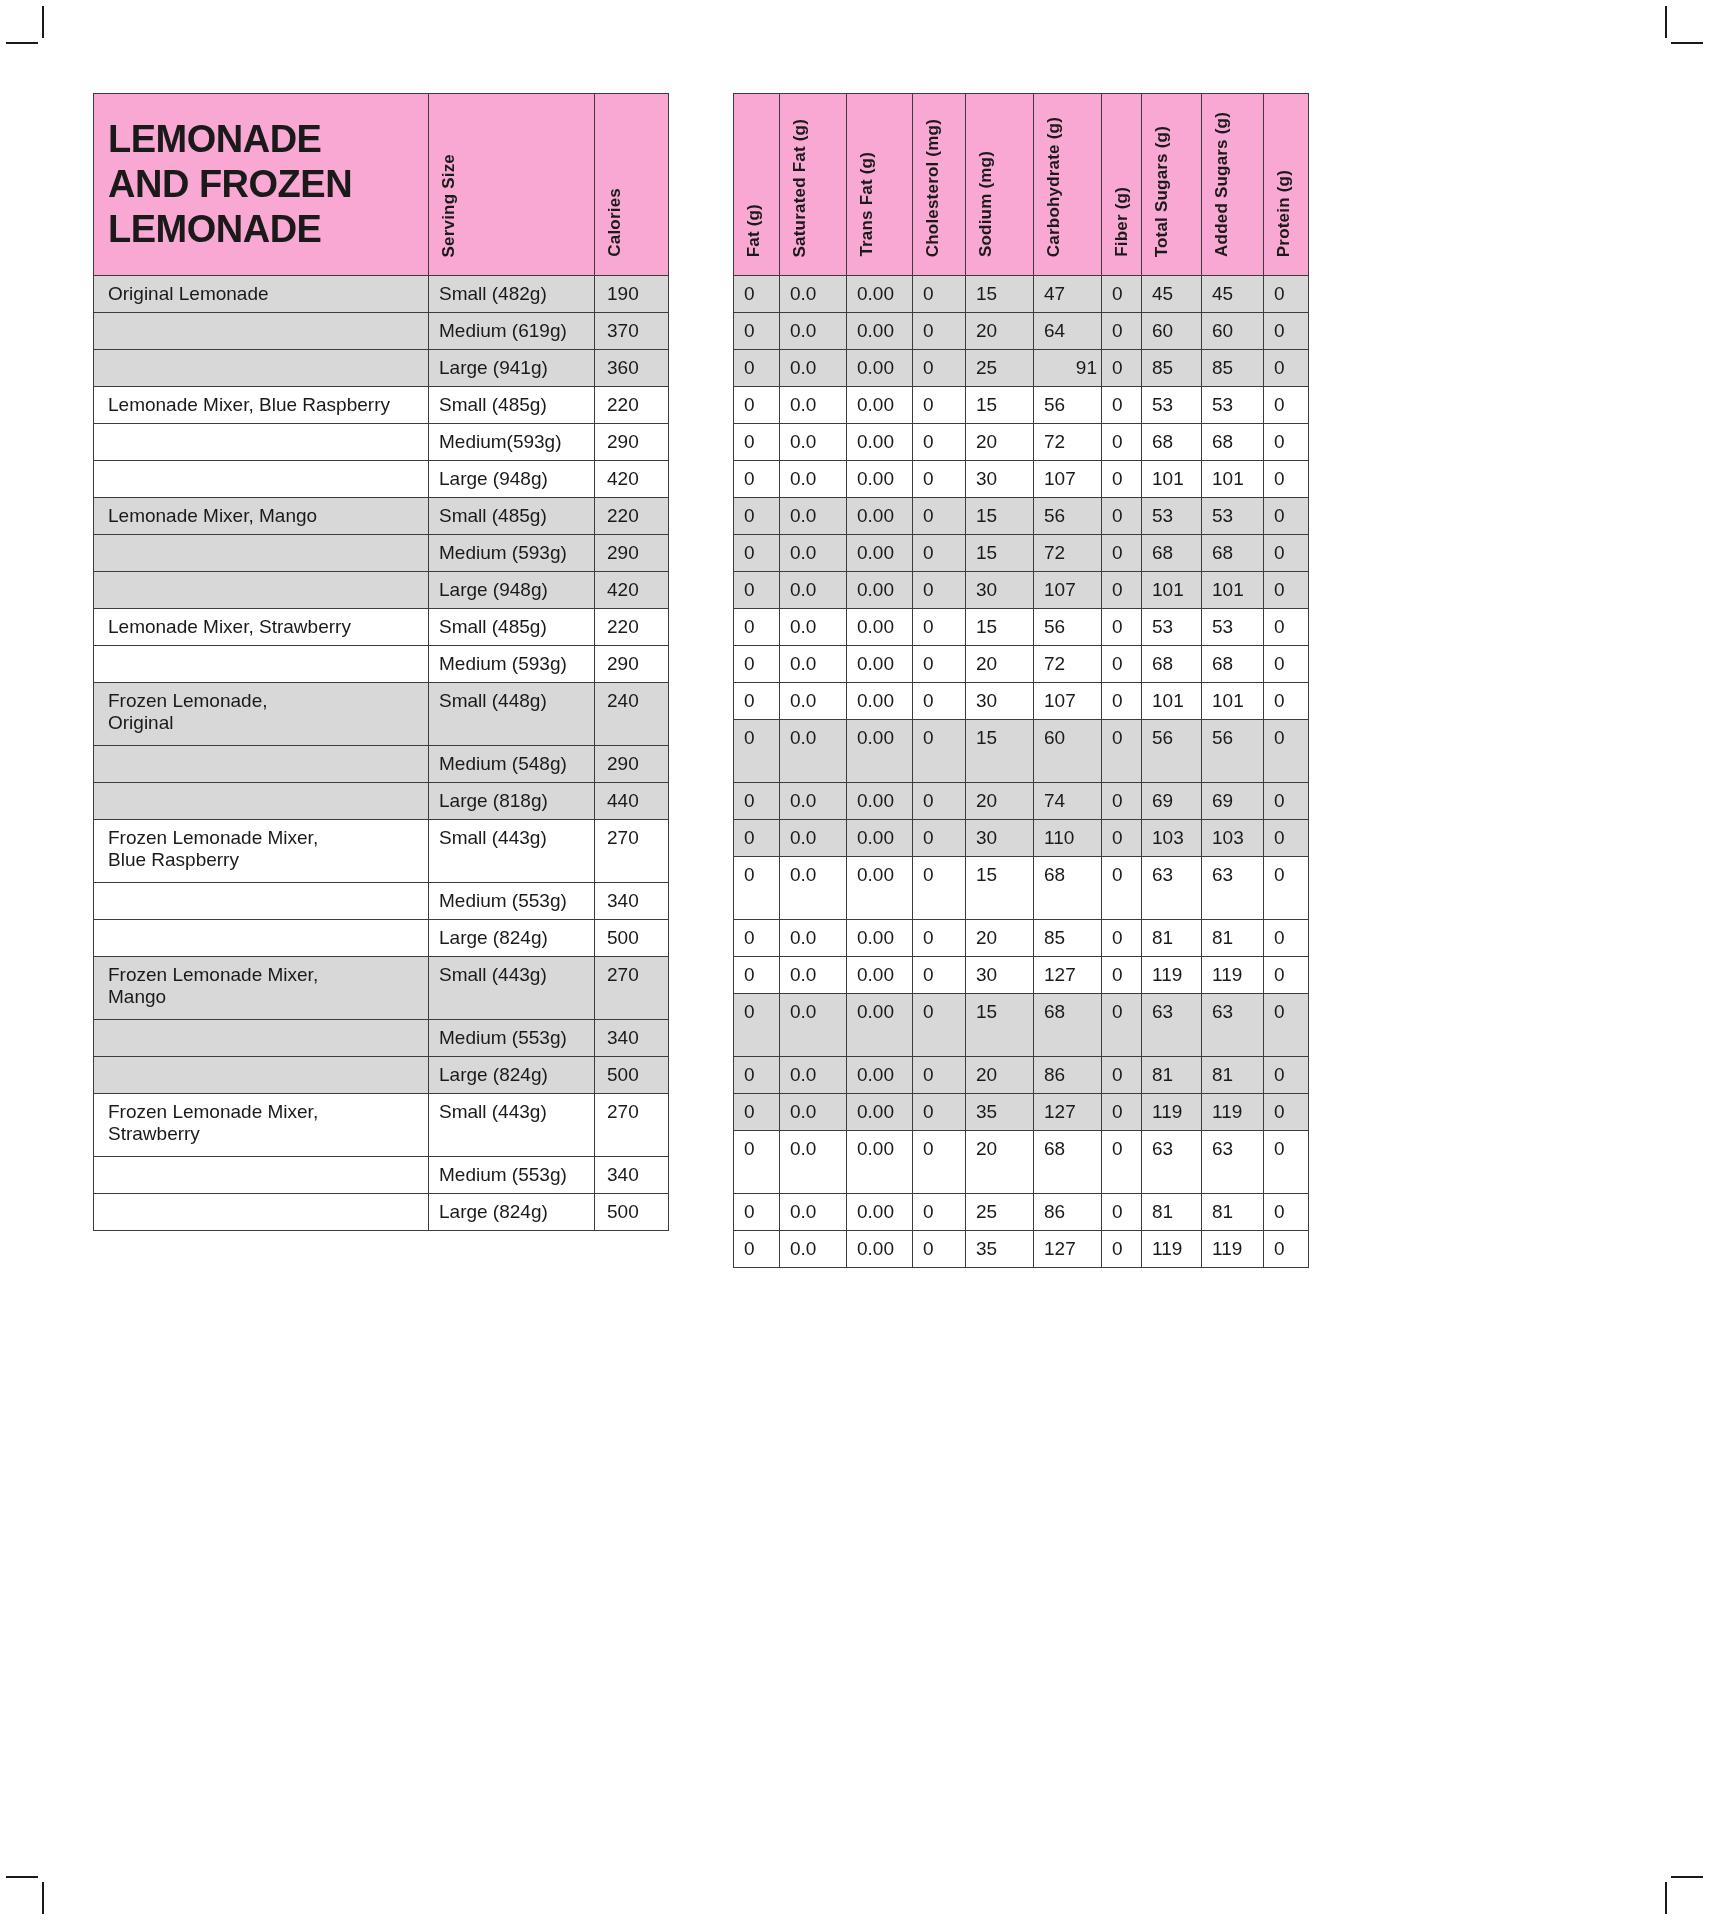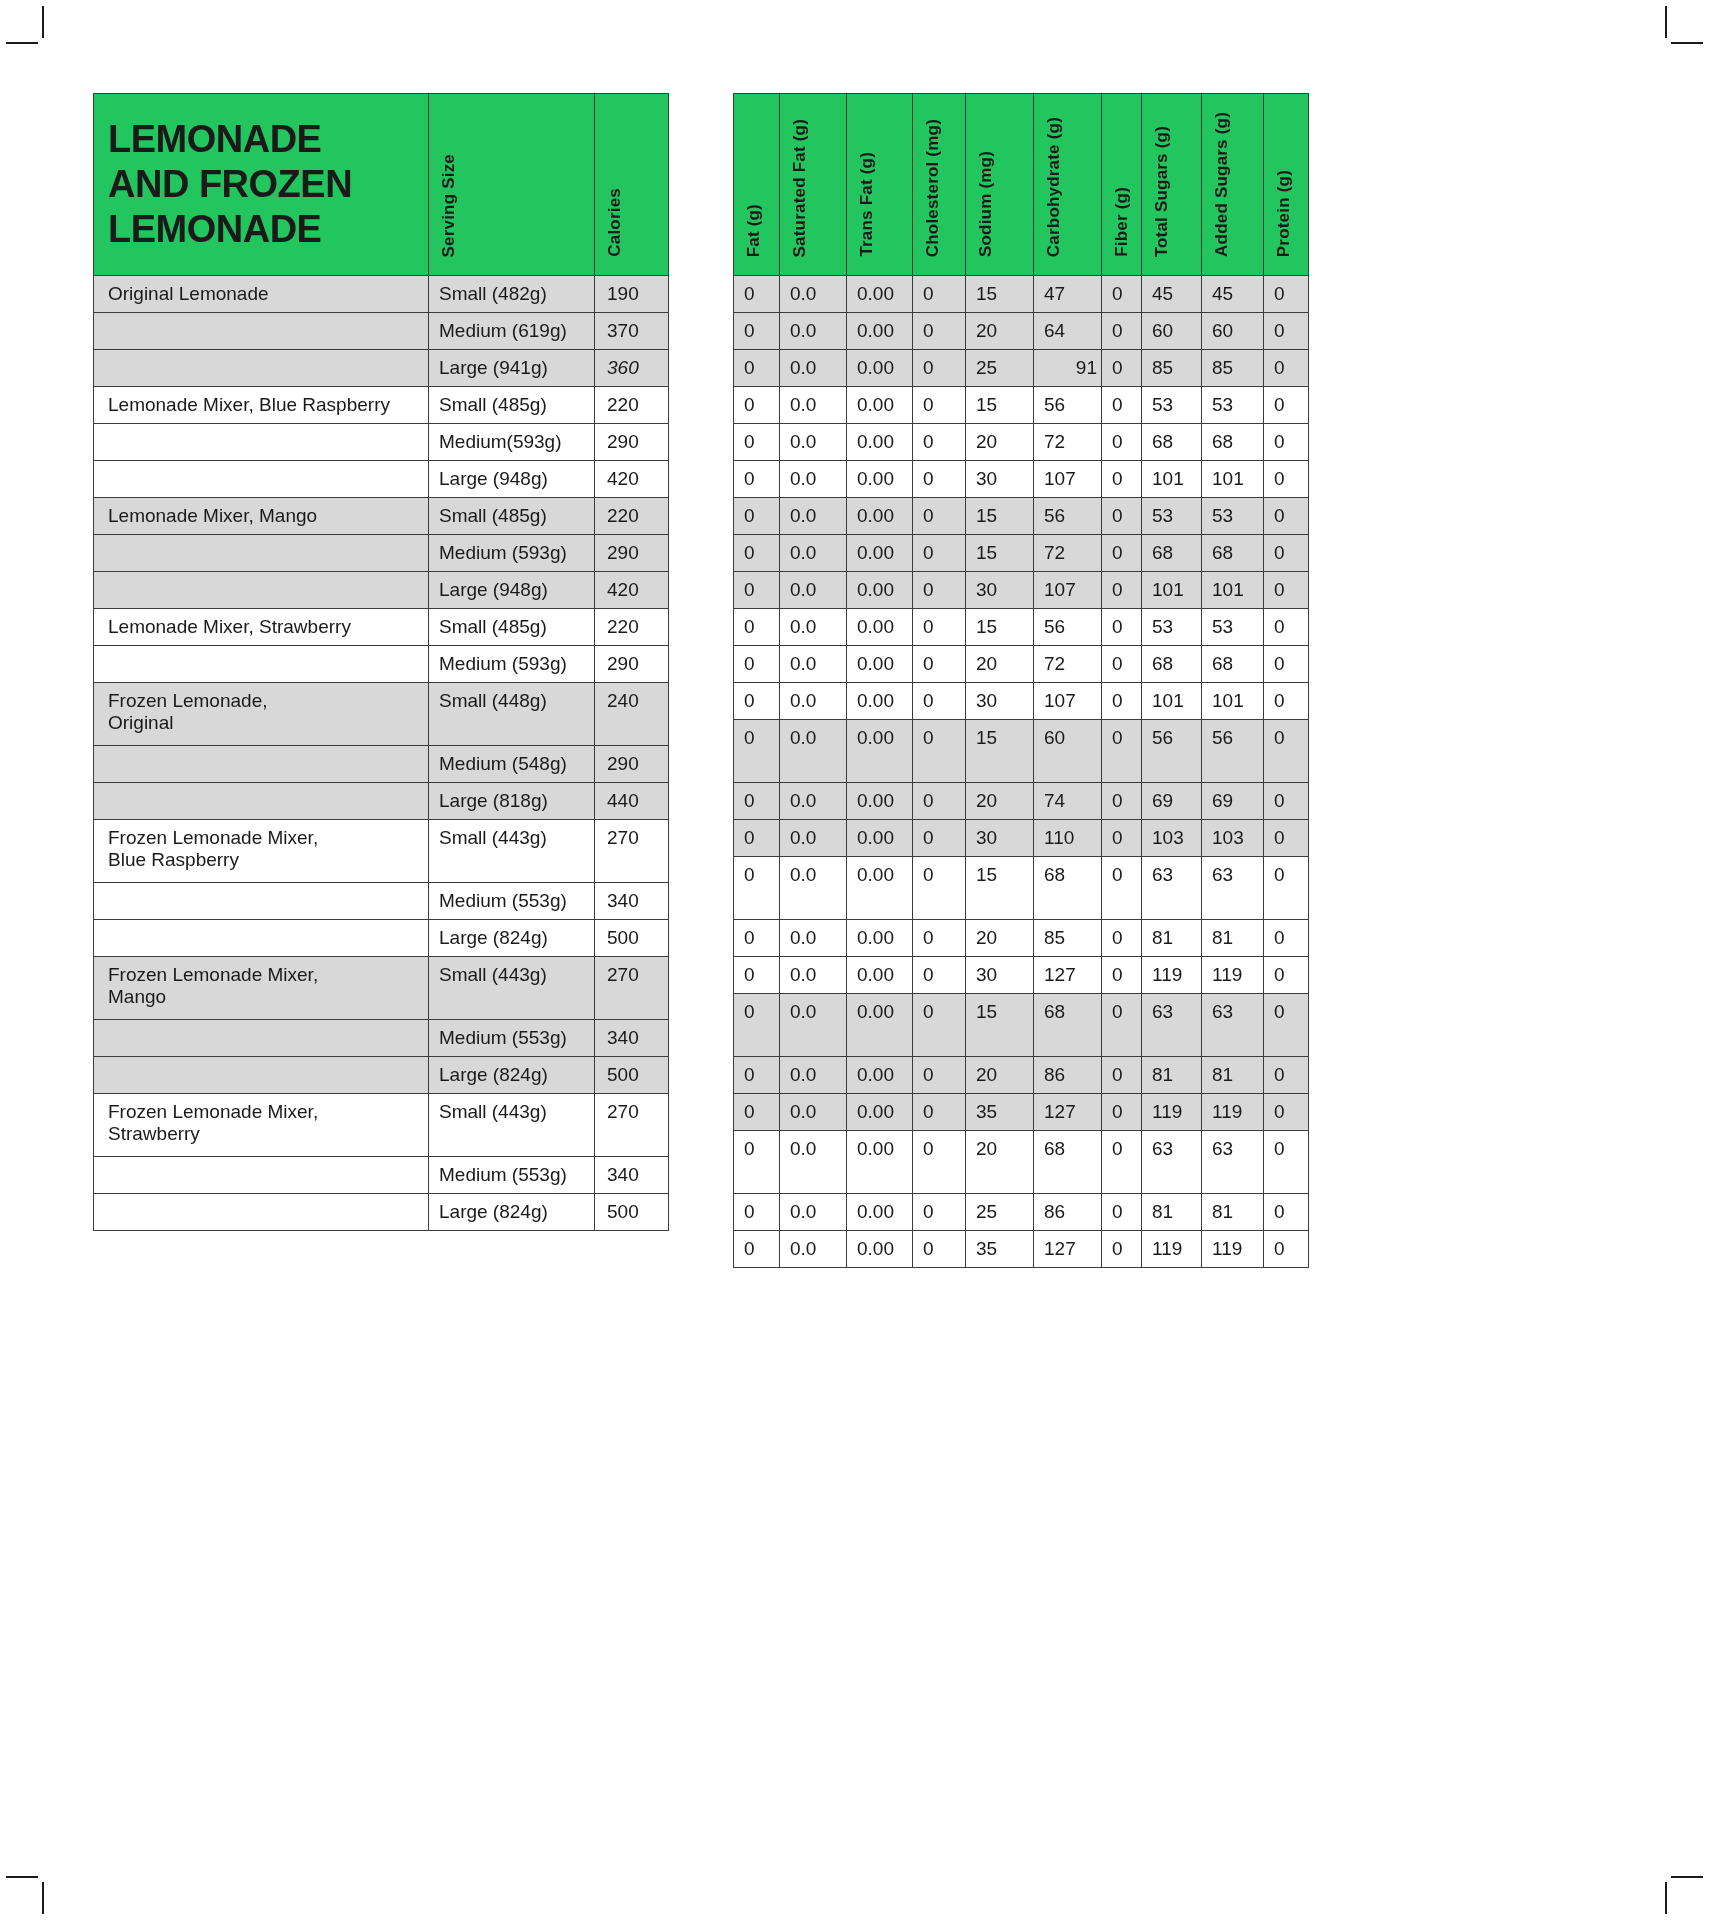"LEMONADE" thead th { background: #22c55e -> #f9a8d4 }
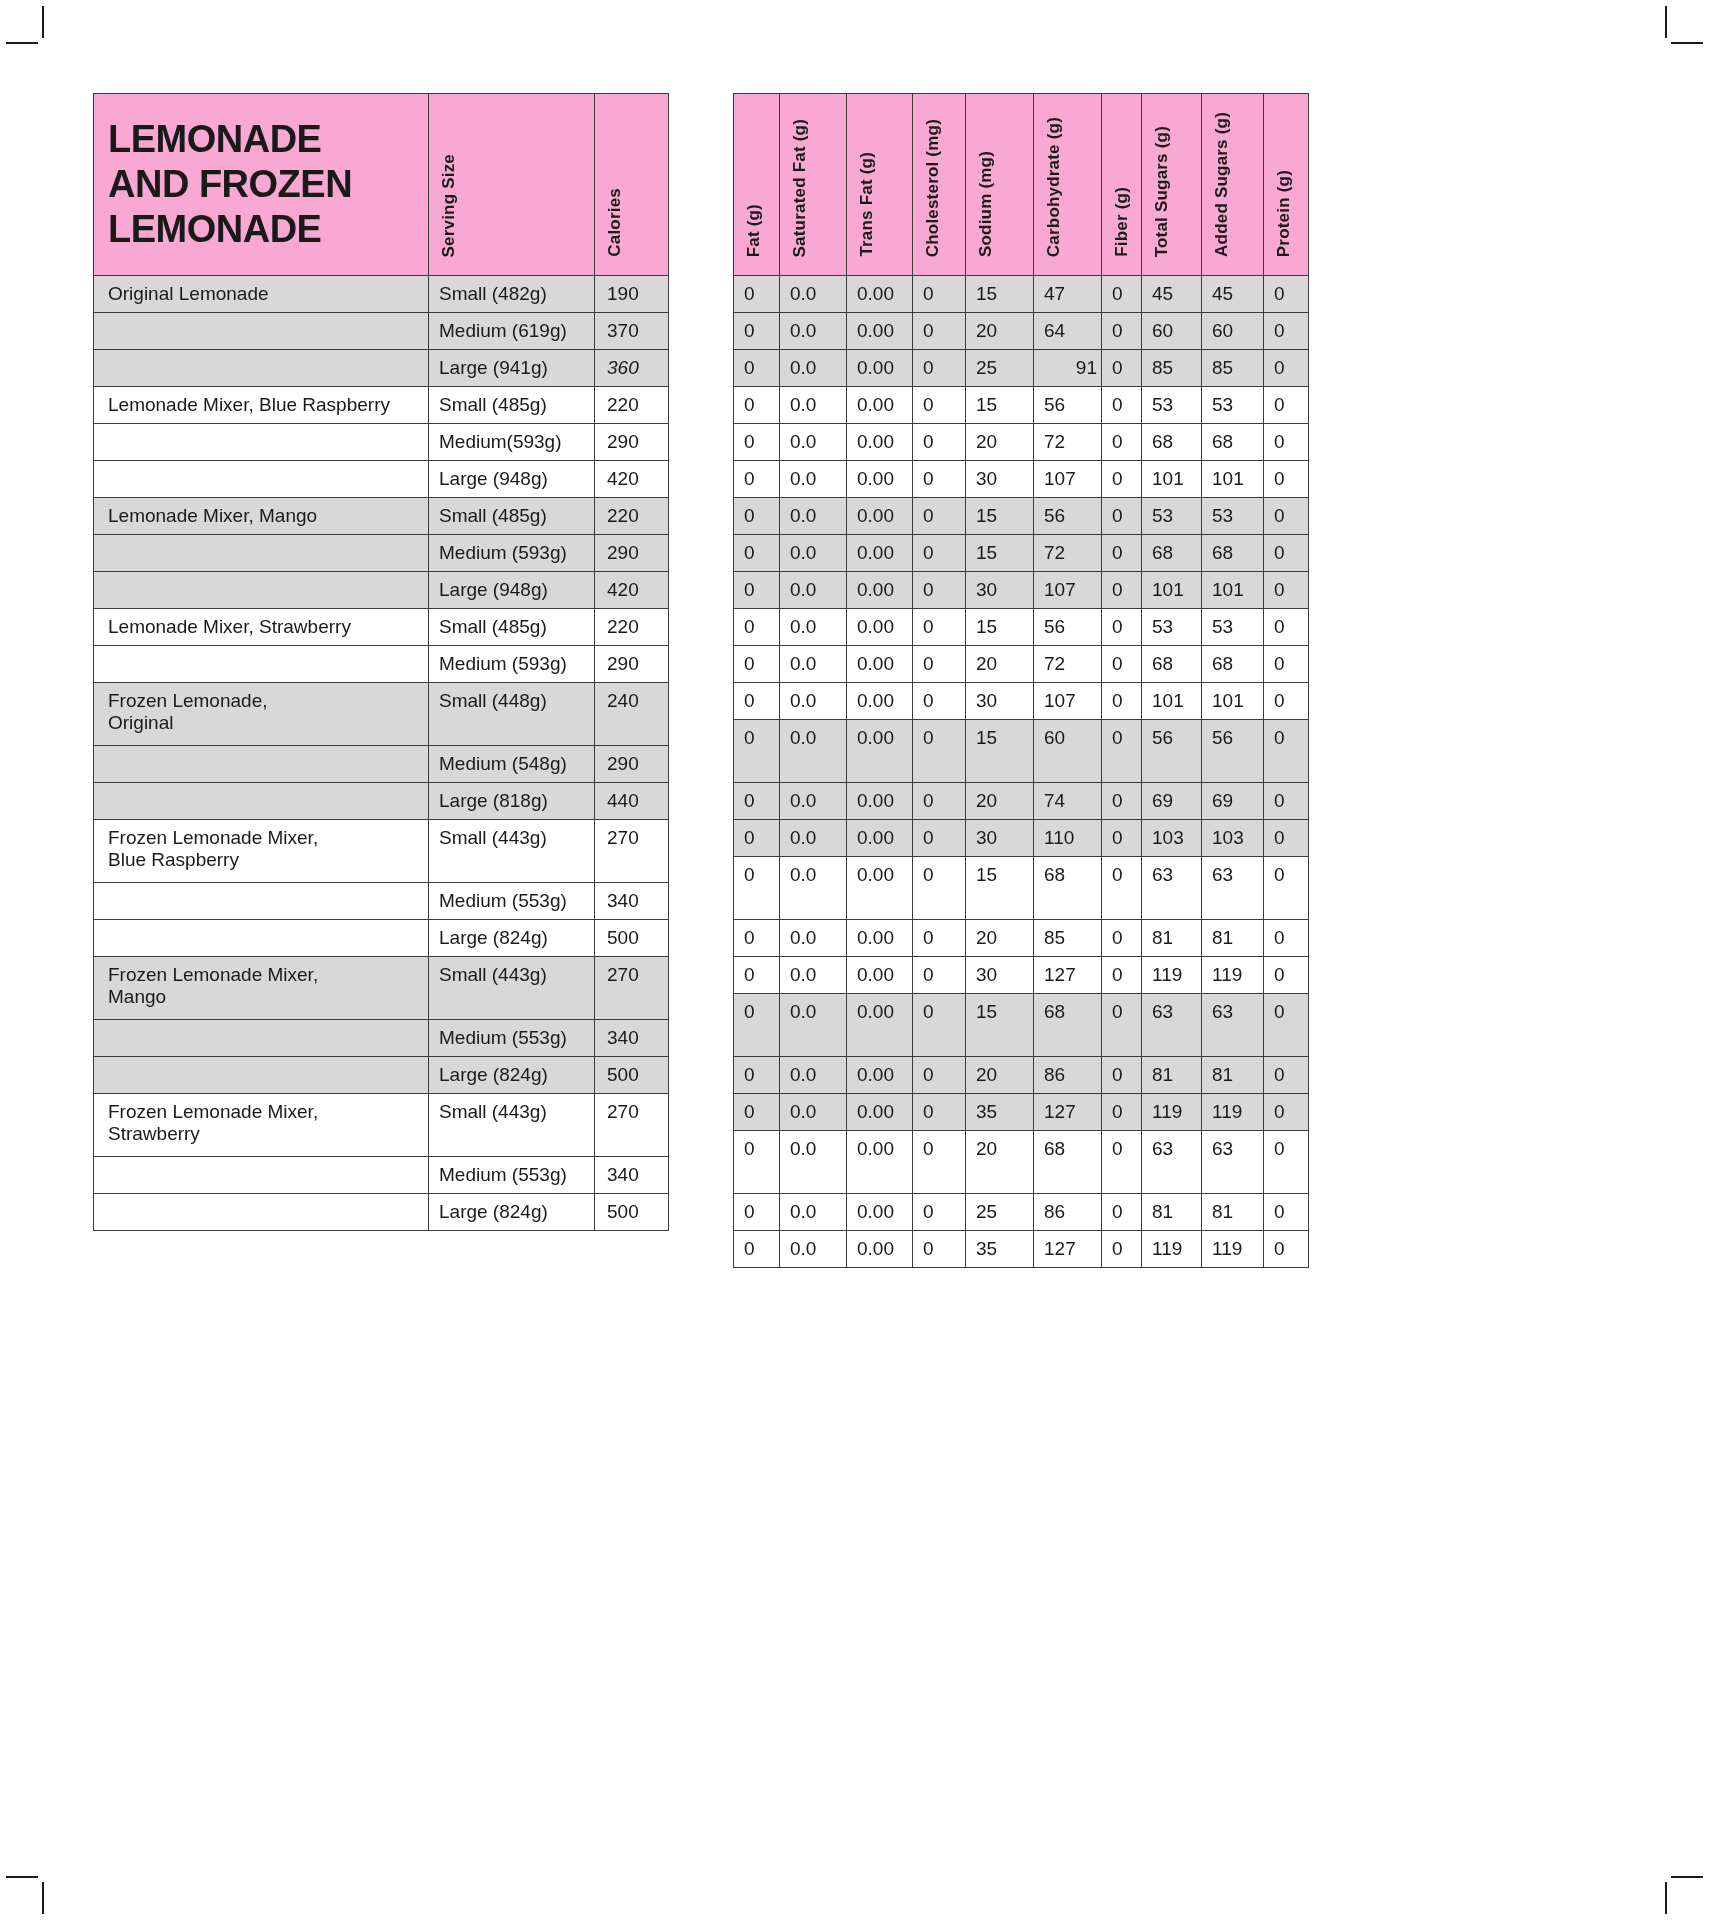"360" td.cal-cell { font-style: italic -> none }
